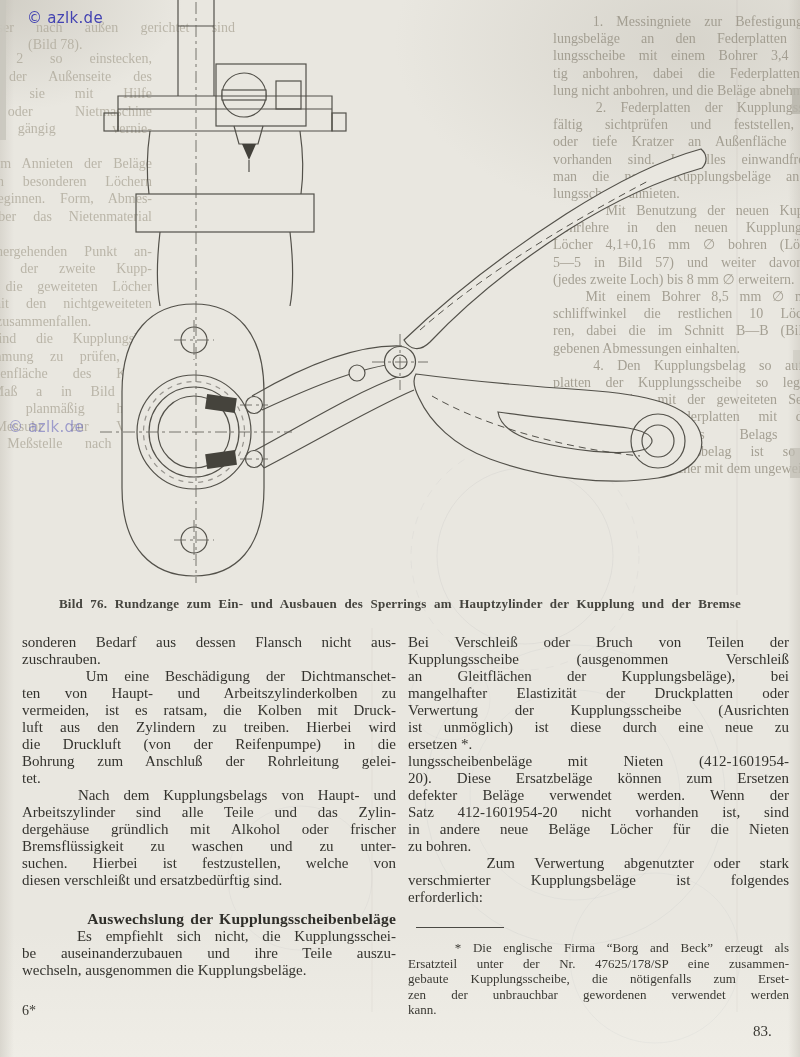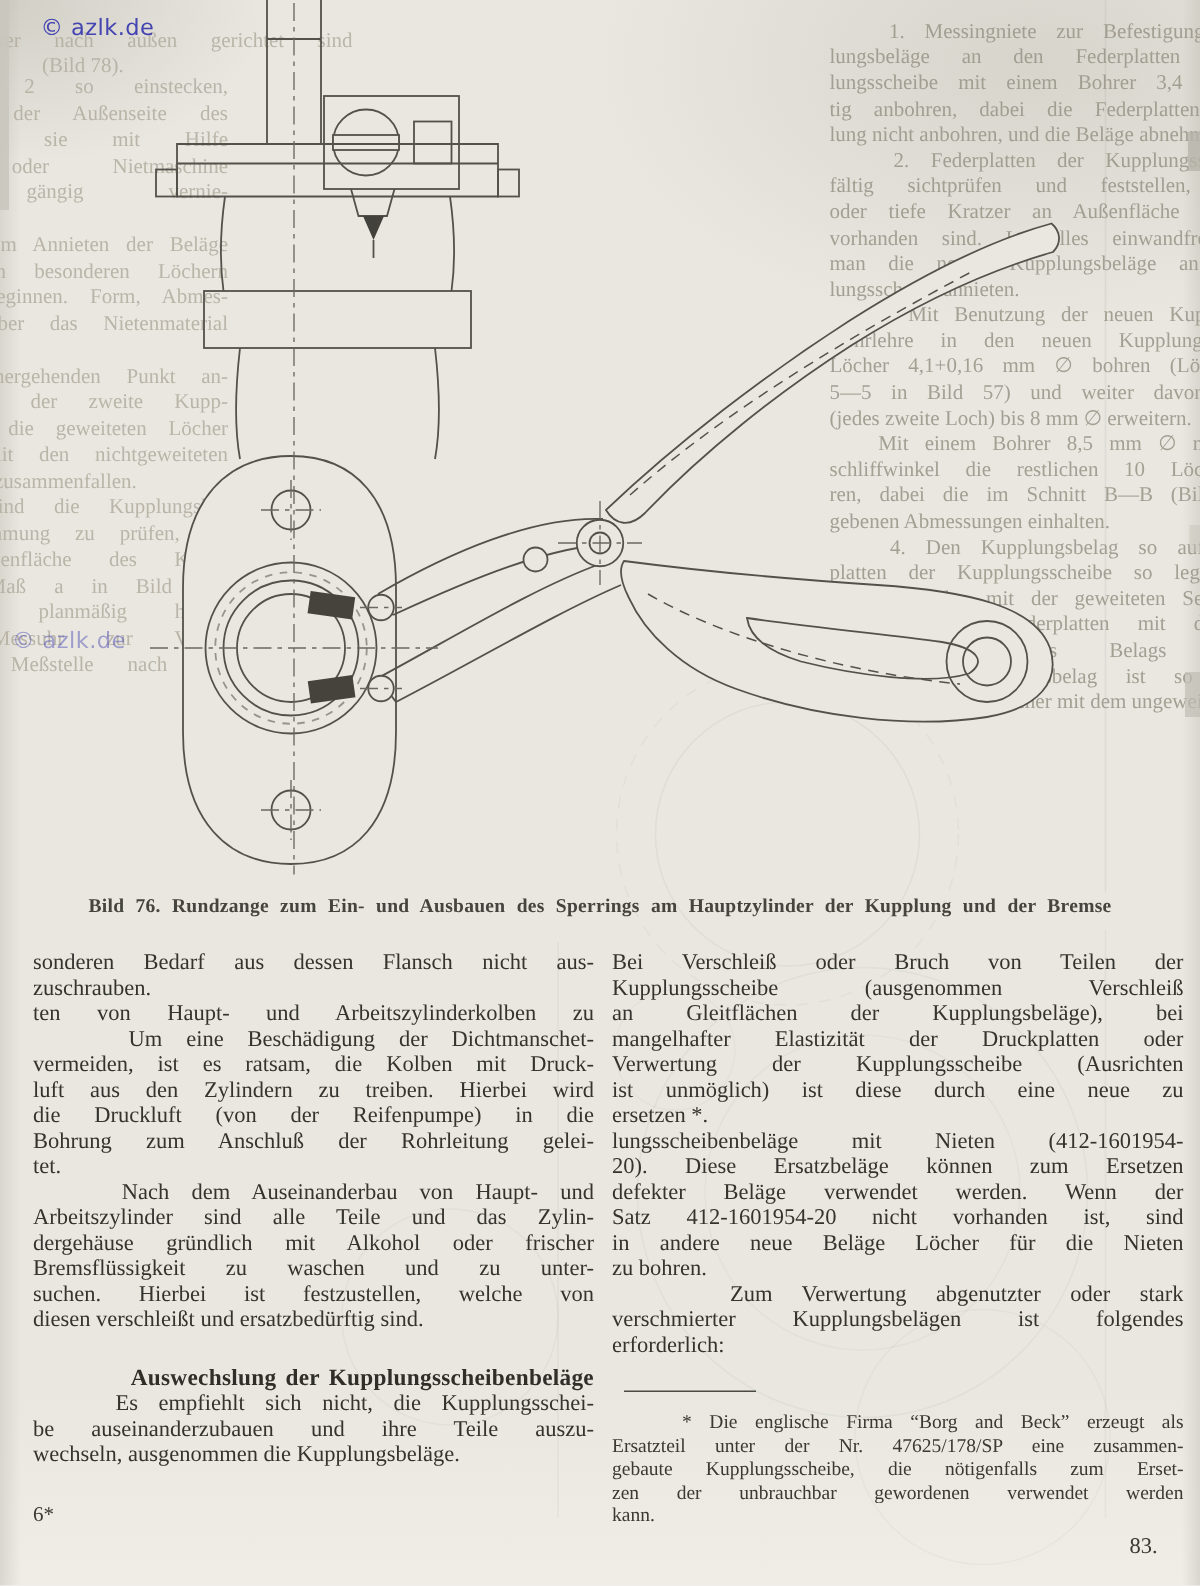"ten von Haupt- und Arbeitszylinderkolben" div.tline { order: before "Um eine Beschädigung der Dichtmanschet-" -> after "Um eine Beschädigung der Dichtmanschet-" }
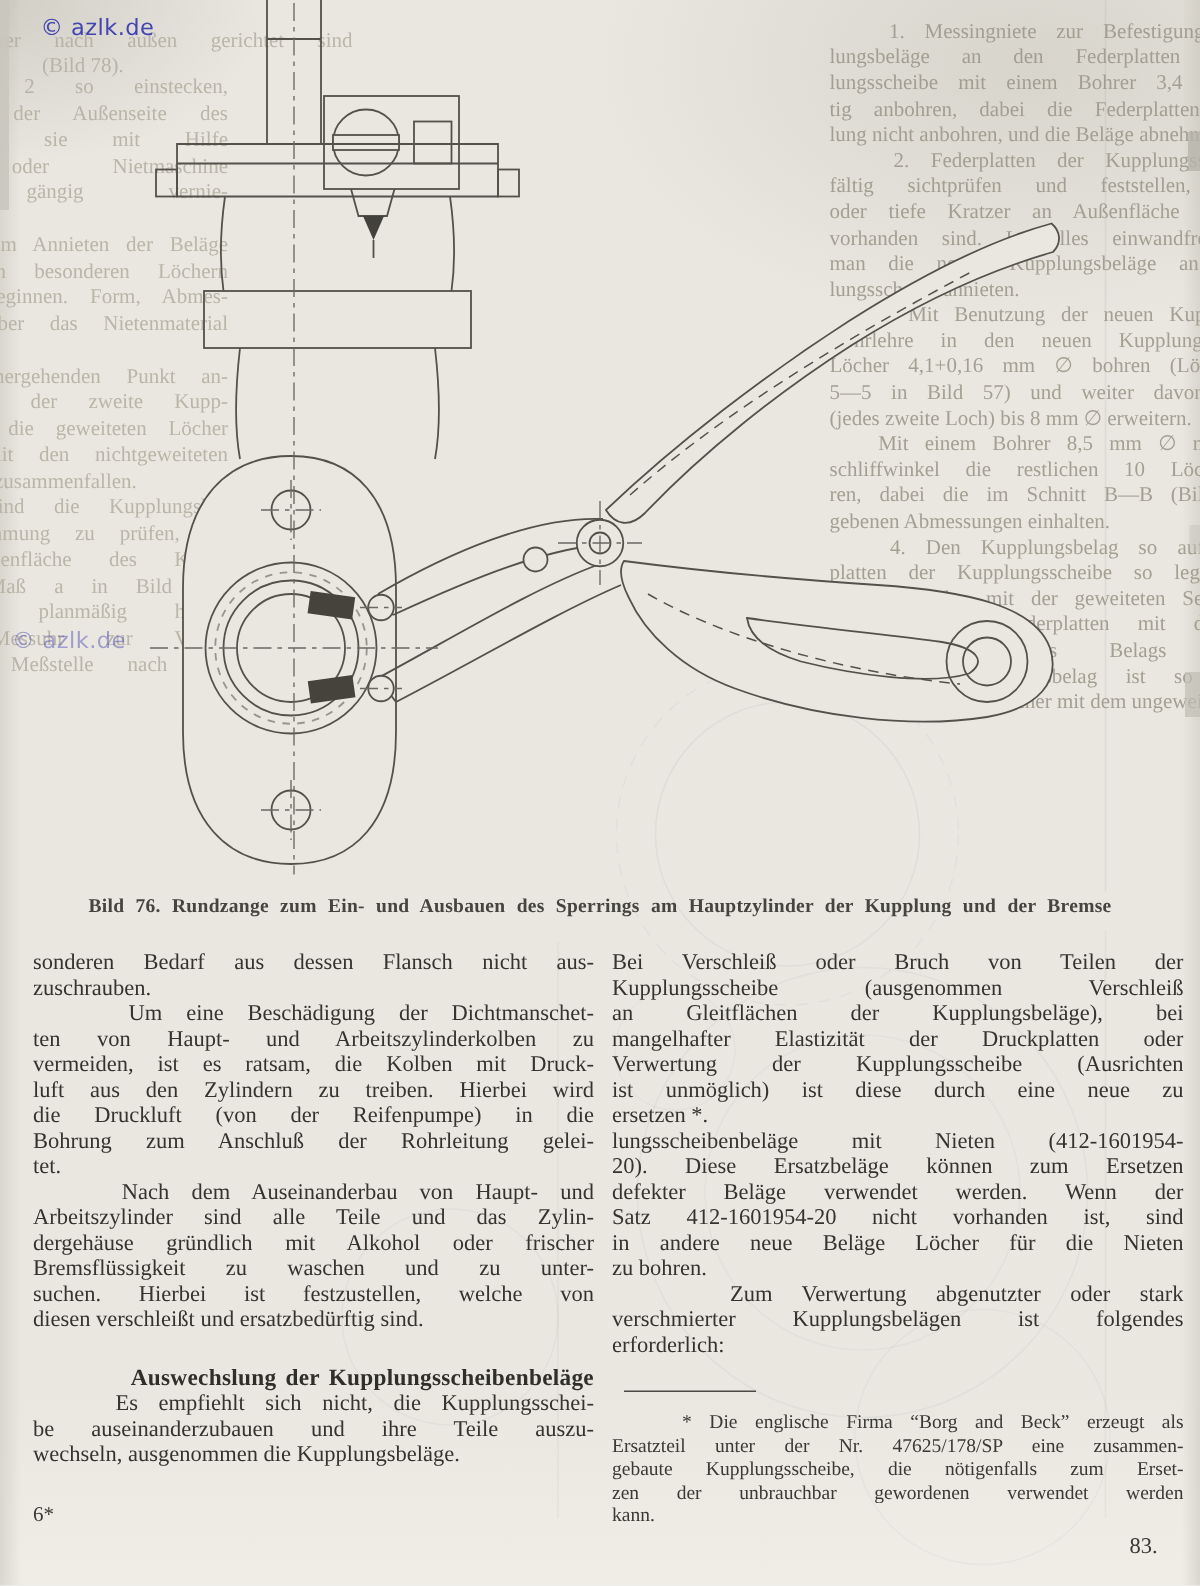"Nach dem Auseinanderbau von Haupt-" div.tline { text: Auseinanderbau -> Kupplungsbelags }
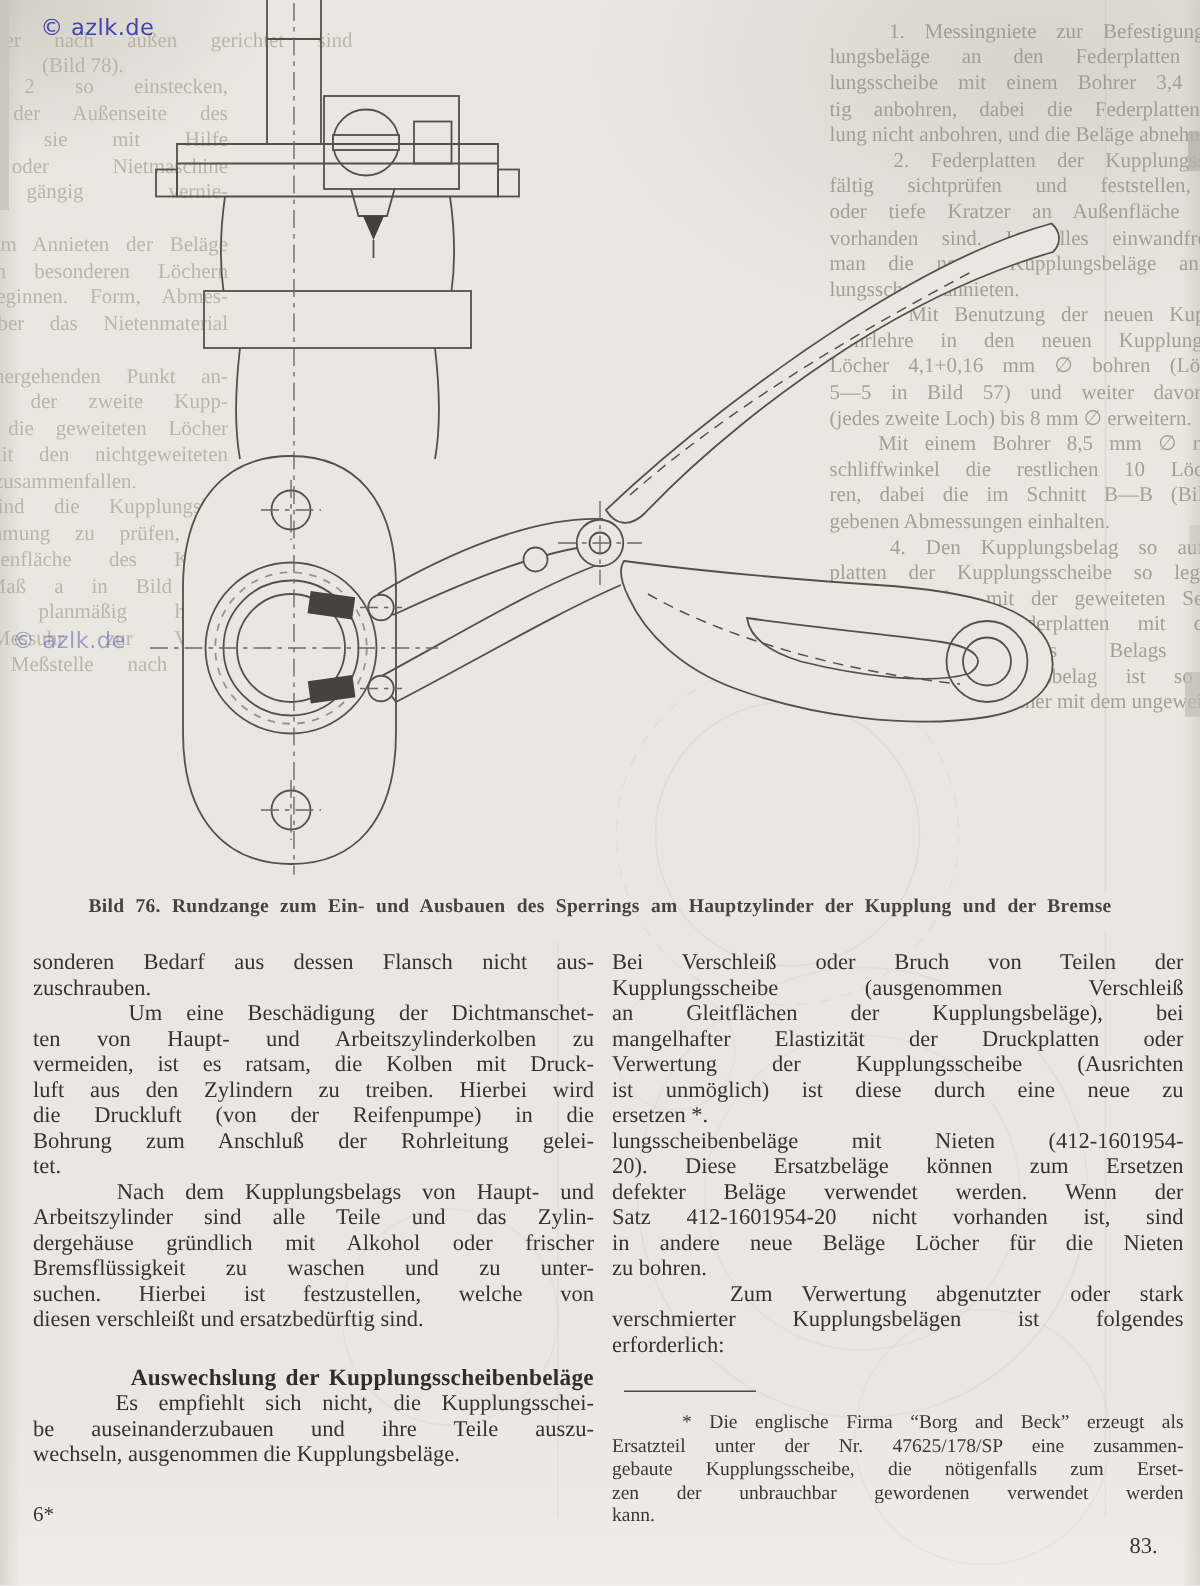"verschmierter Kupplungsbelägen ist" div.tline { text: Kupplungsbelägen -> Kupplungsbeläge }
